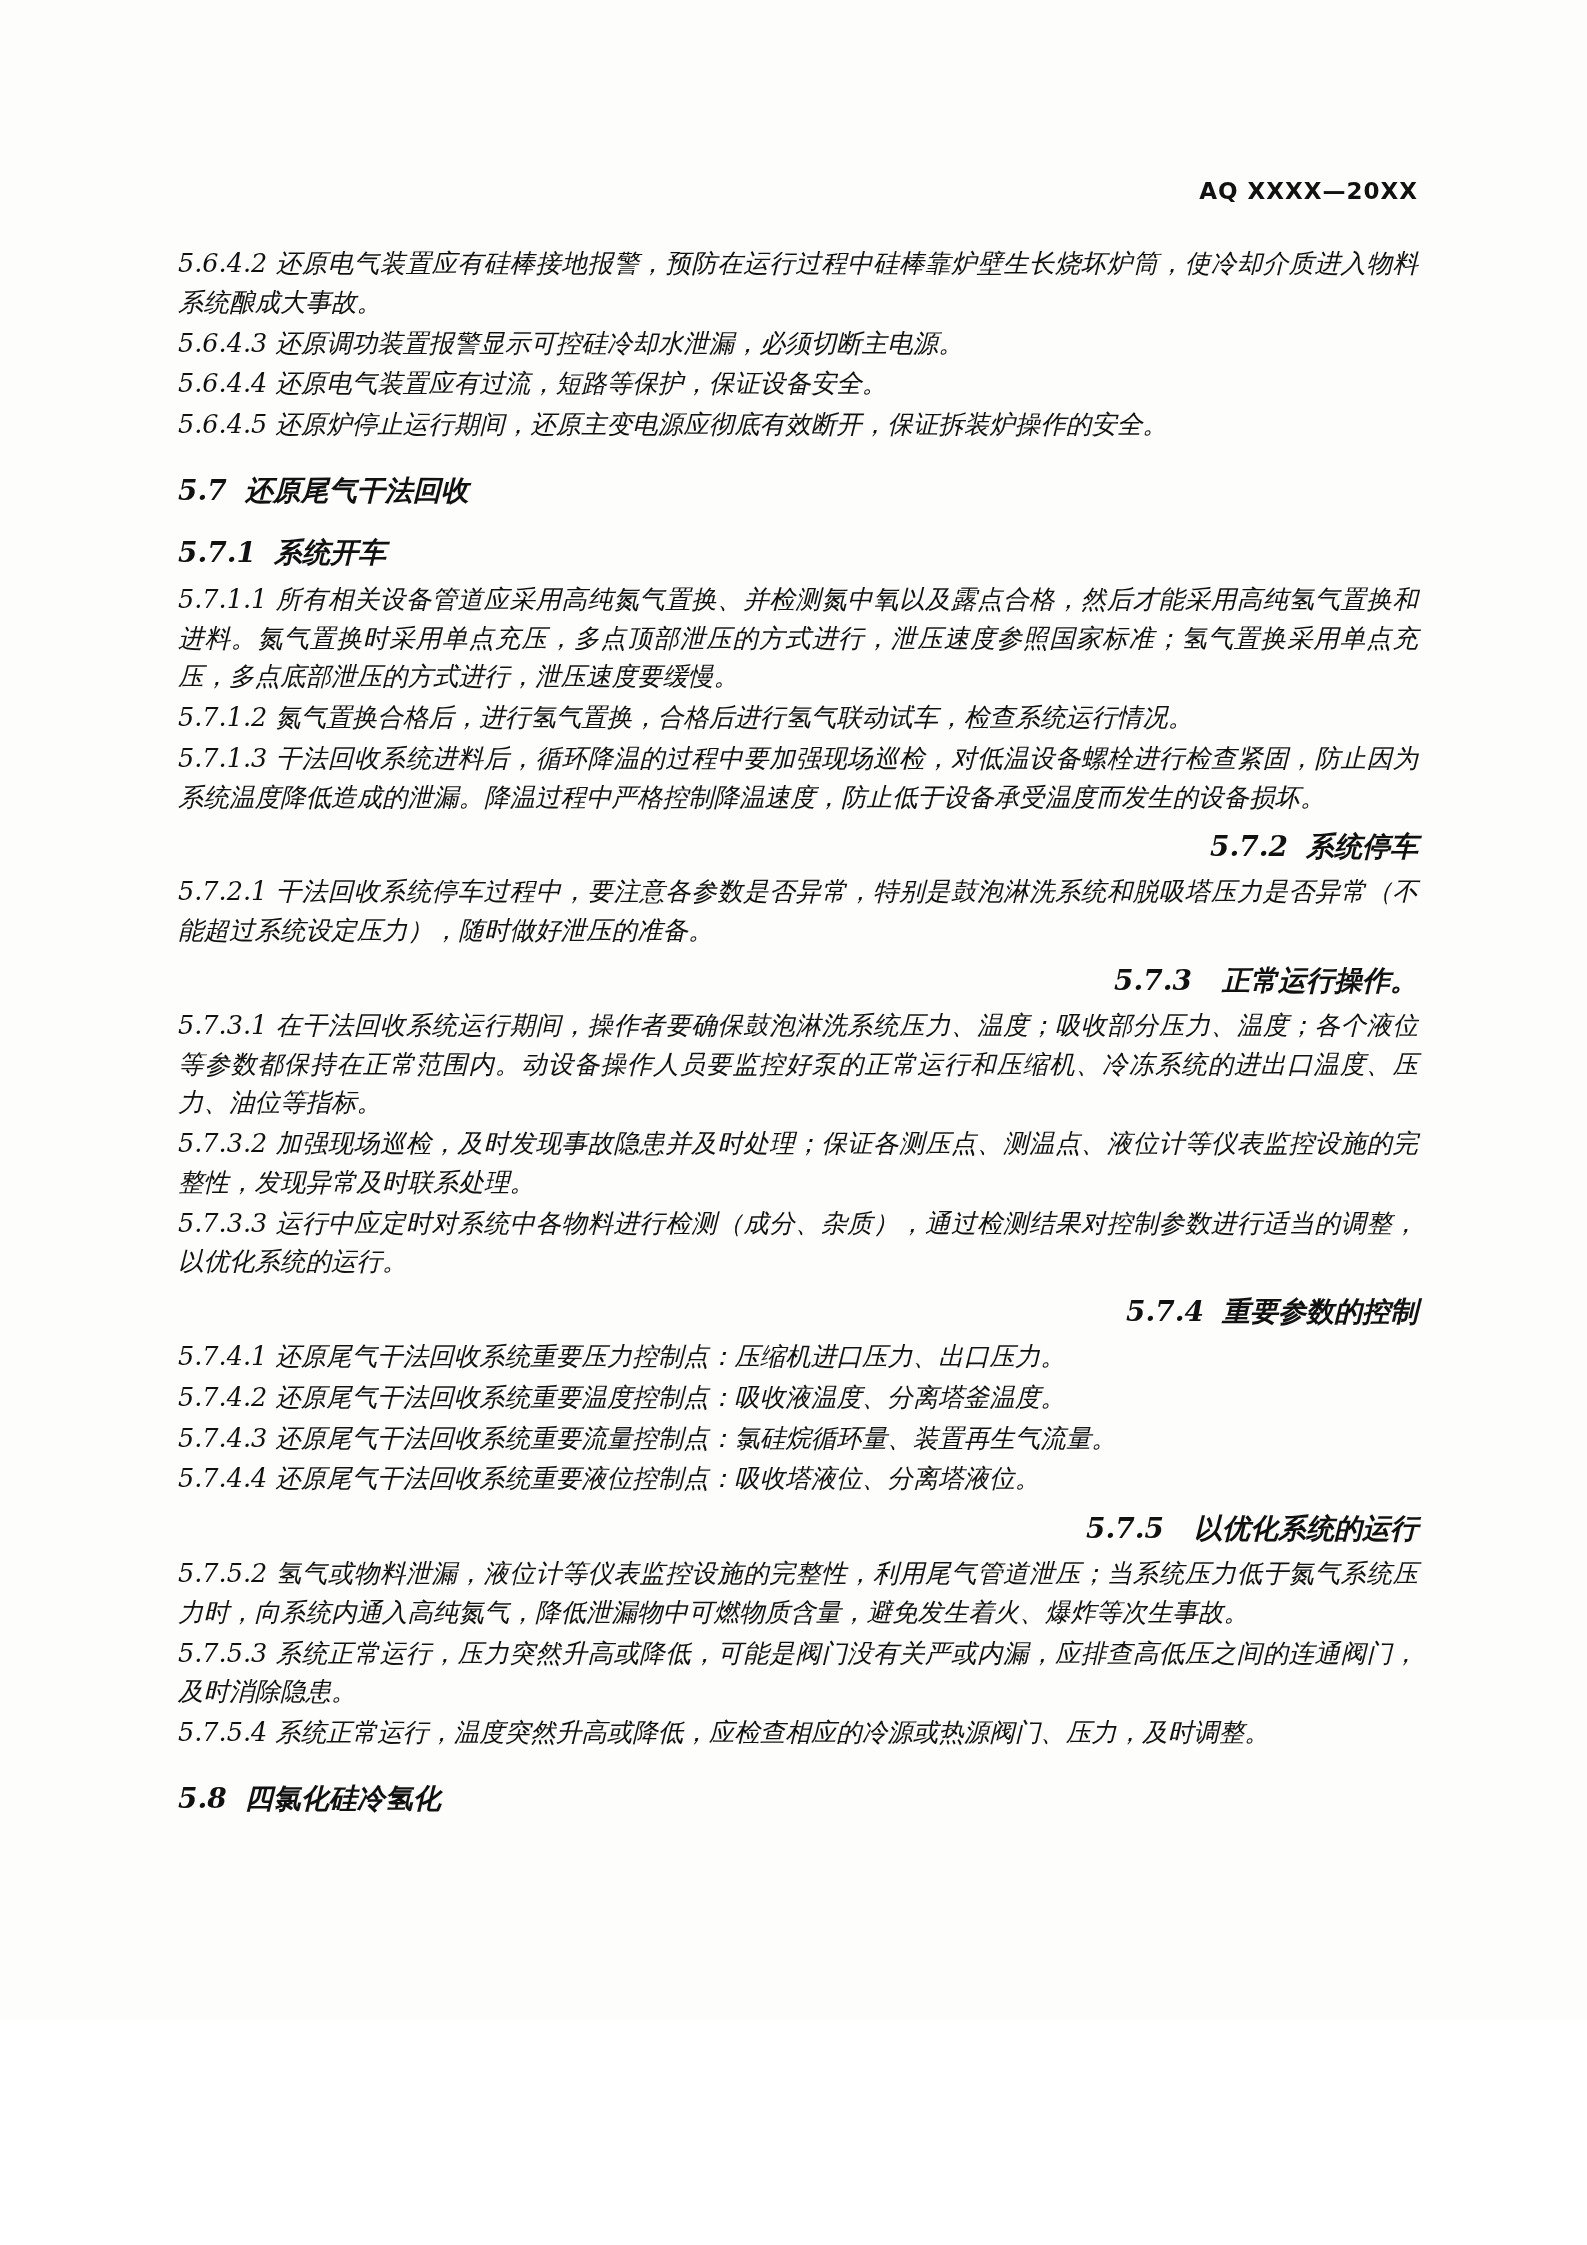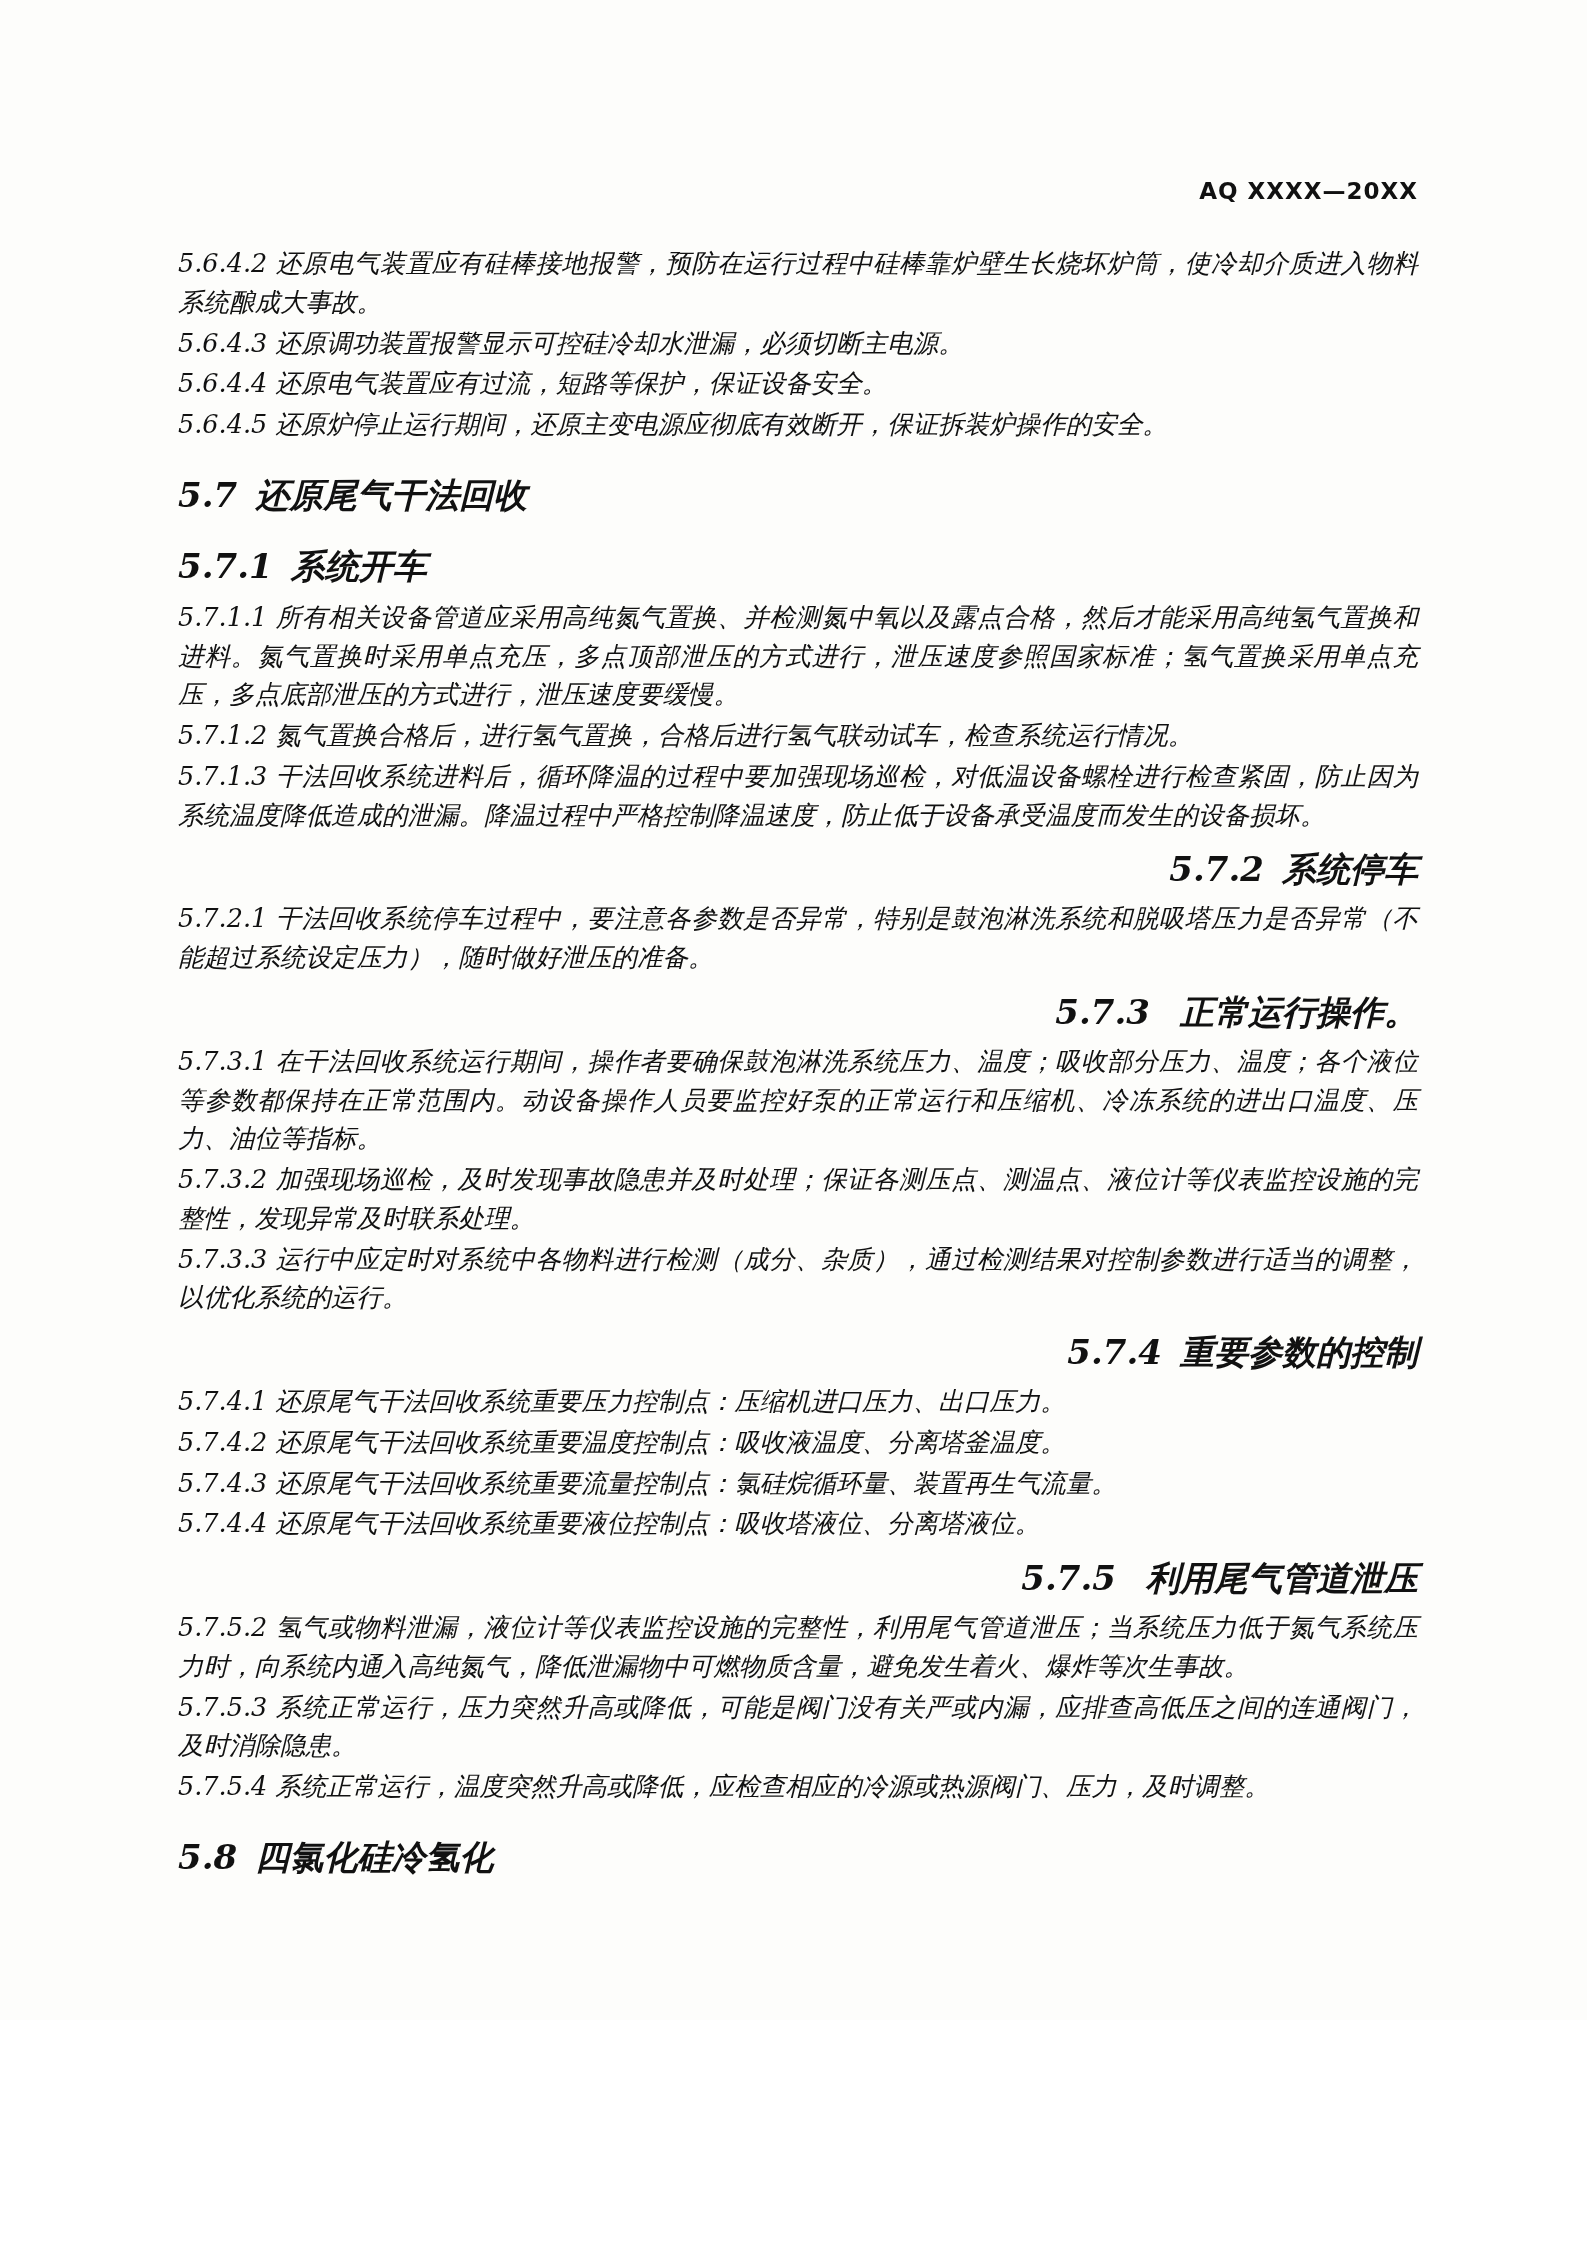"5.7 还原尾气干法回收" .clause-head { font-size: 34px -> 28px }
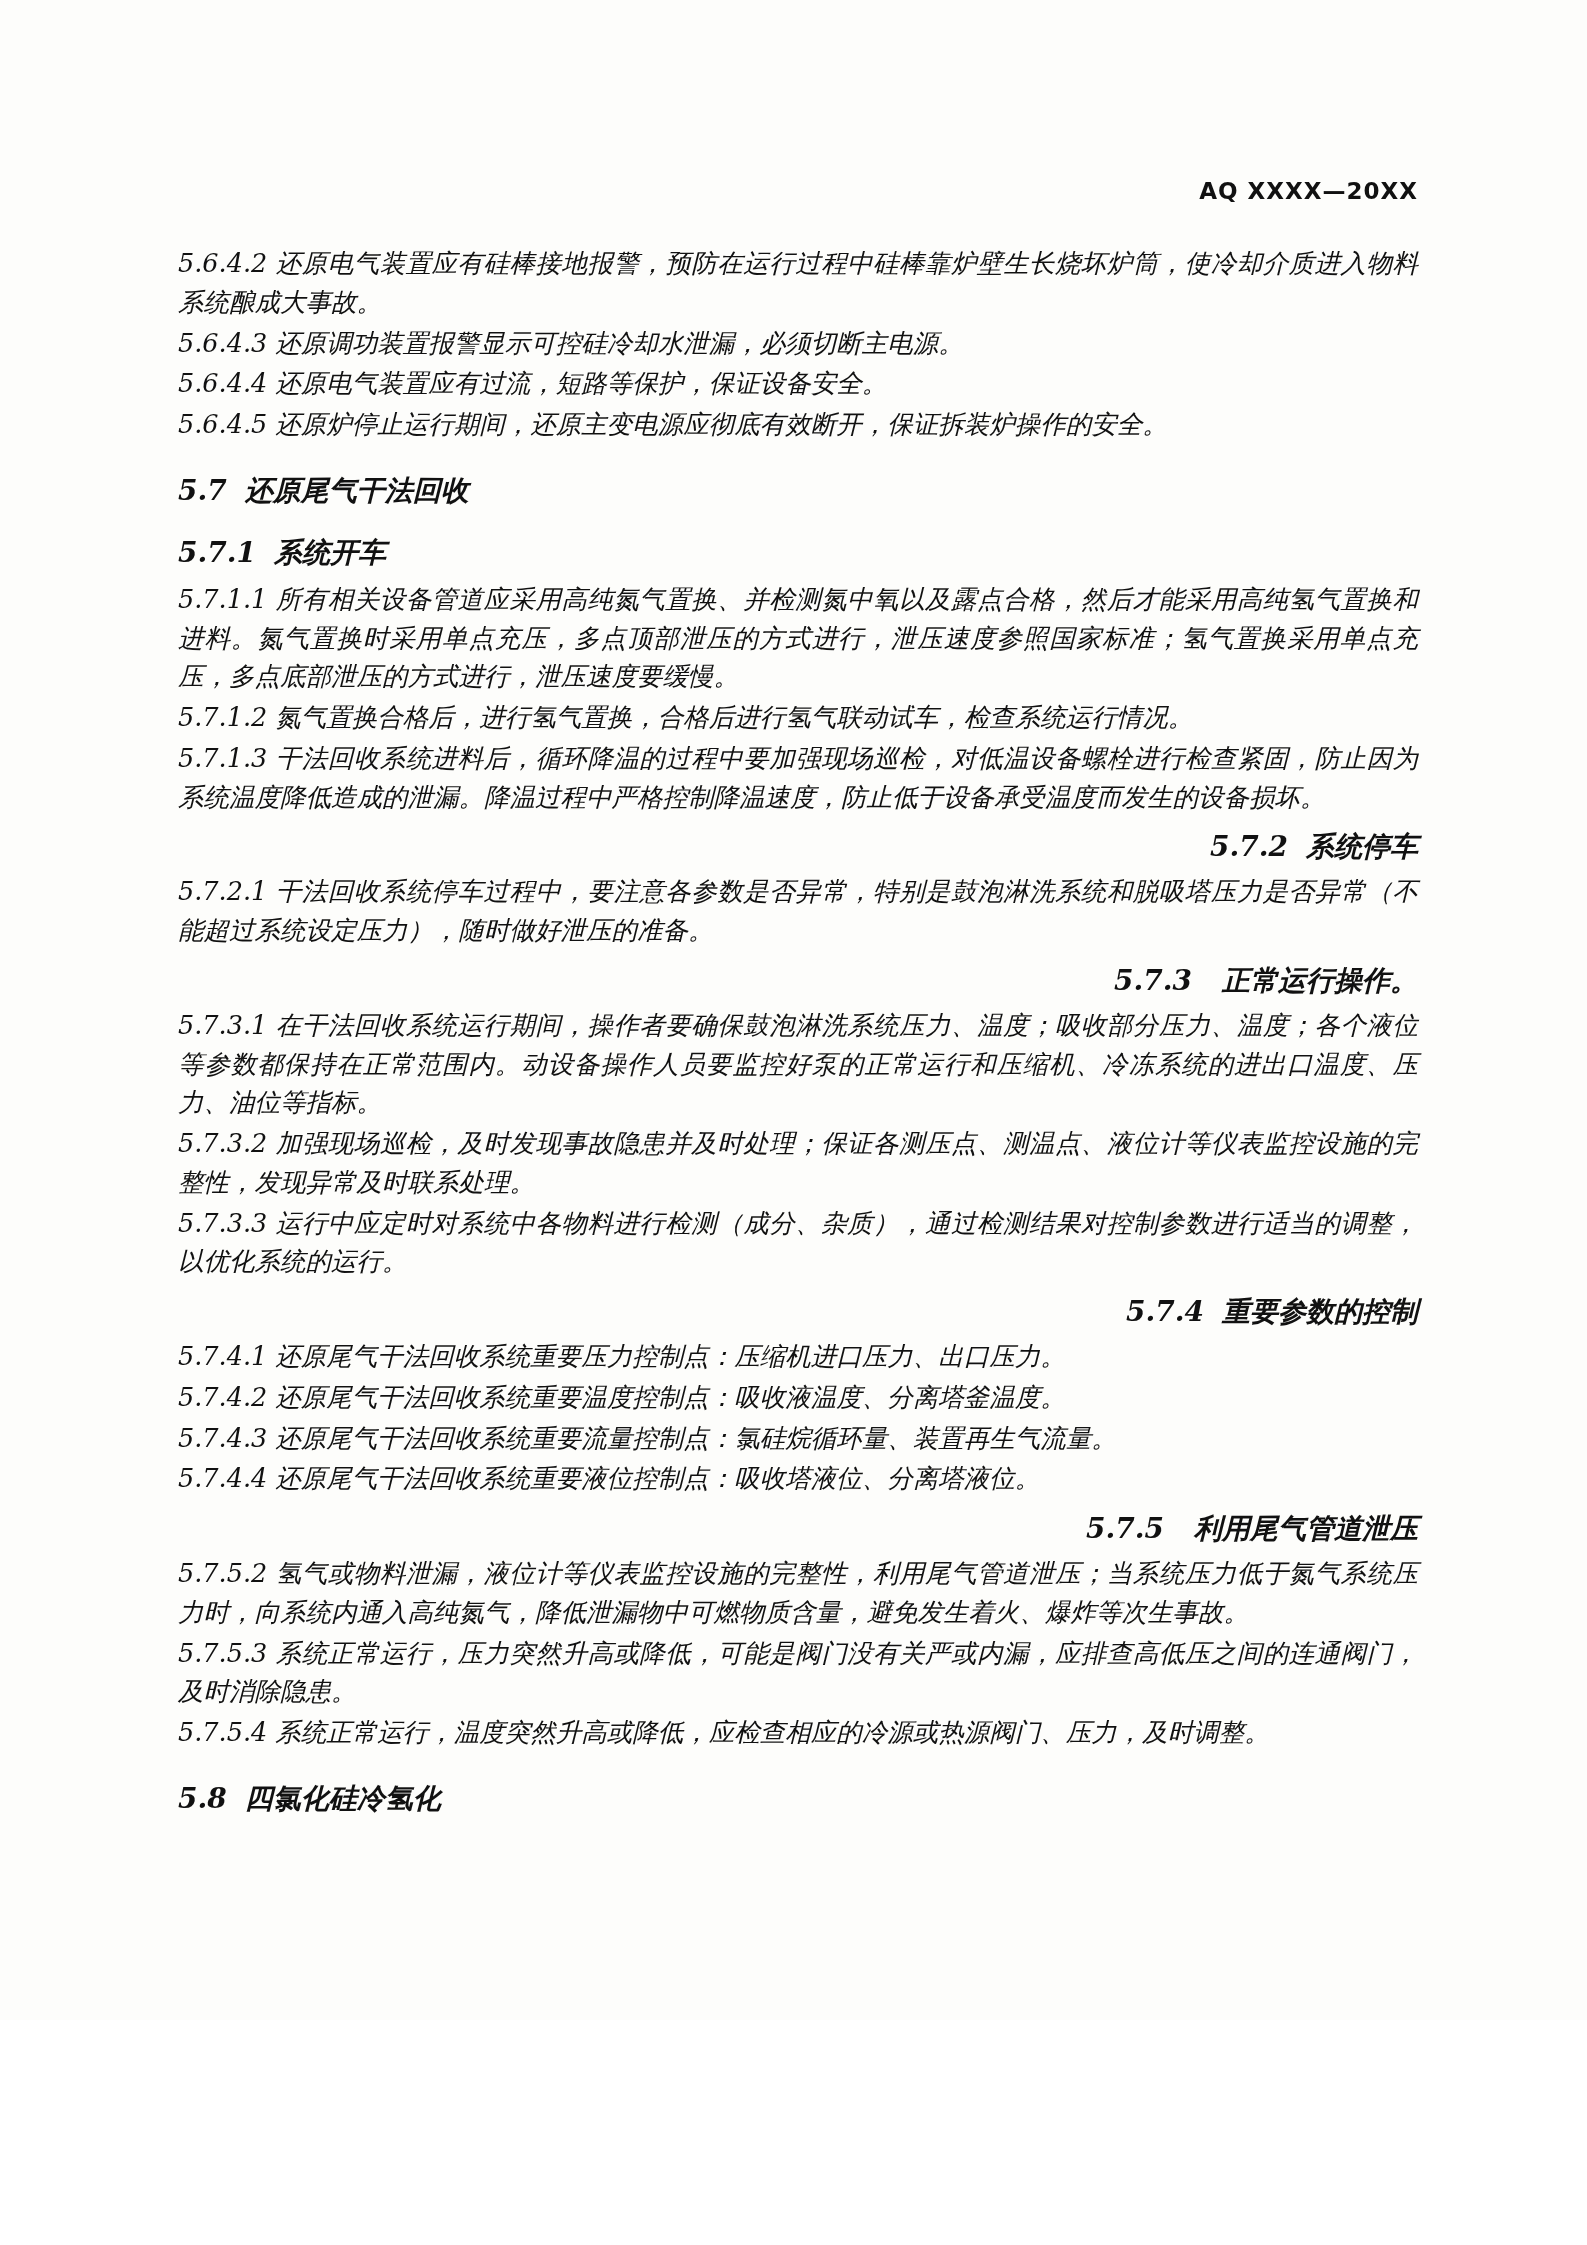"利用尾气管道泄压" span { text: 利用尾气管道泄压 -> 以优化系统的运行 }
